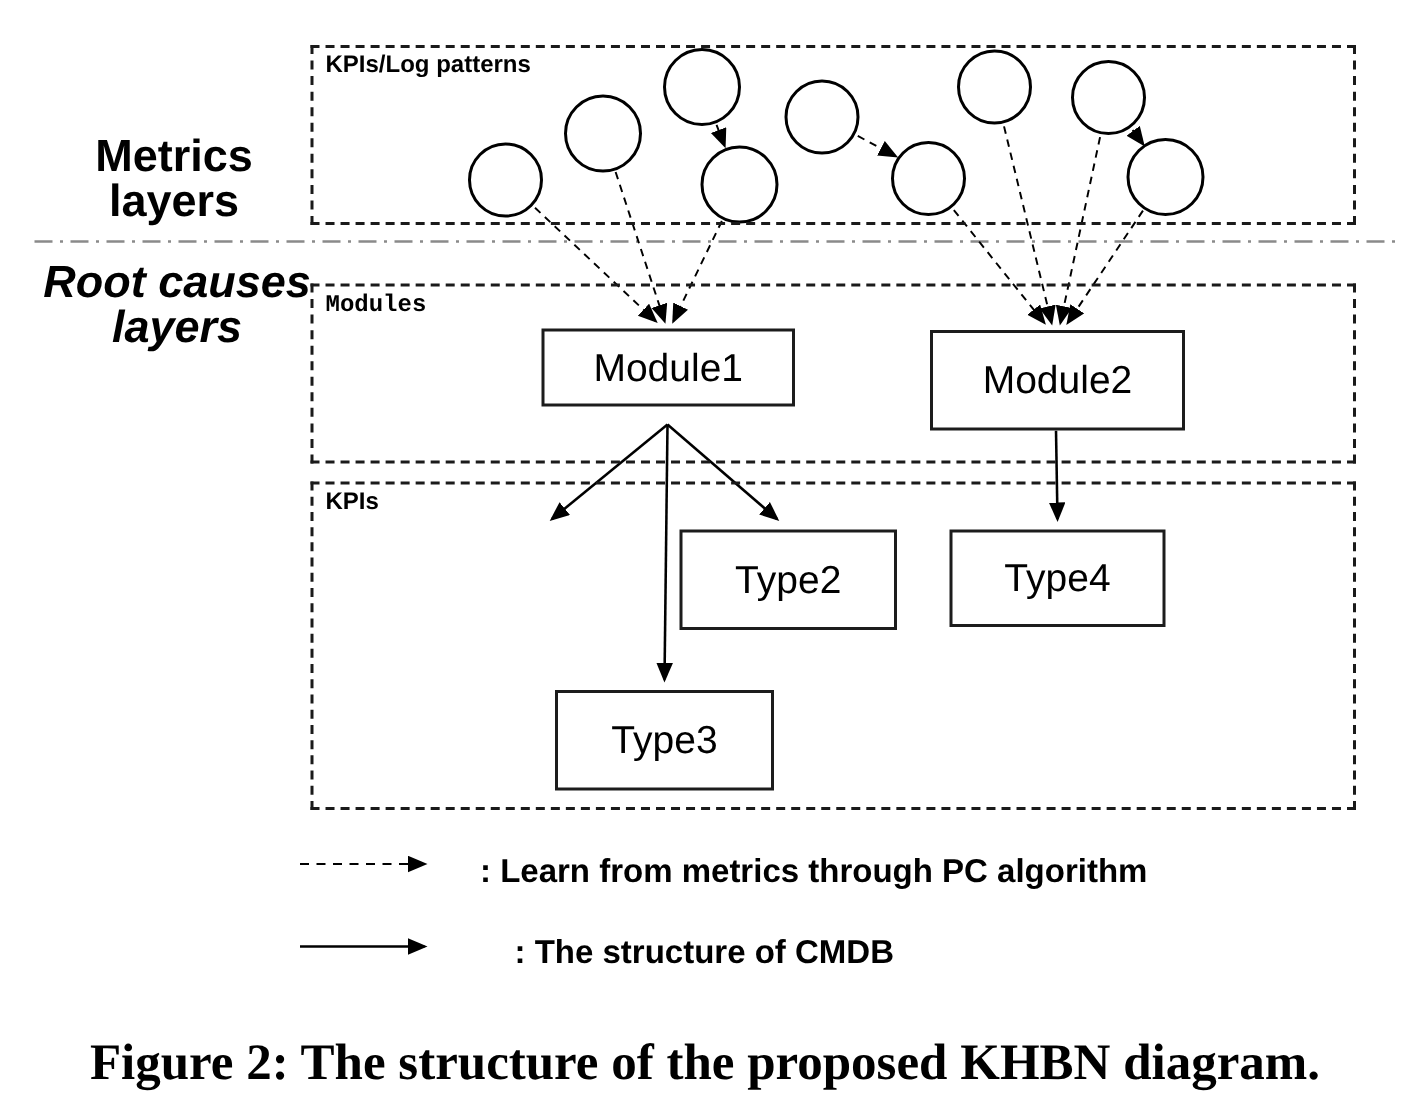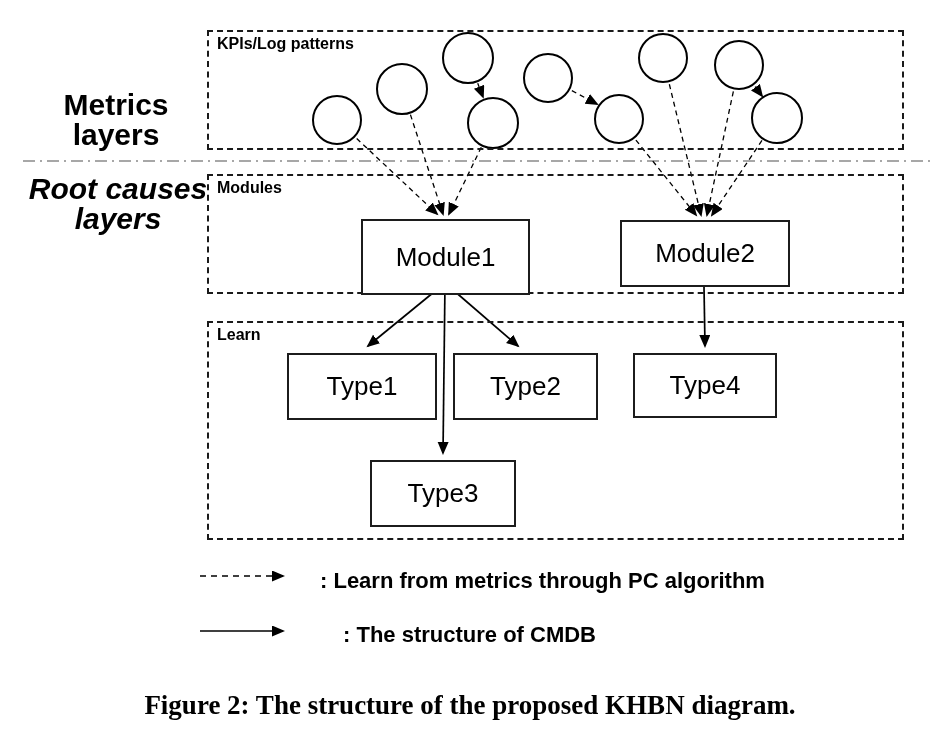"Modules" div.group-box { font-family: none -> Liberation Mono, monospace; top: 174px -> 189px }
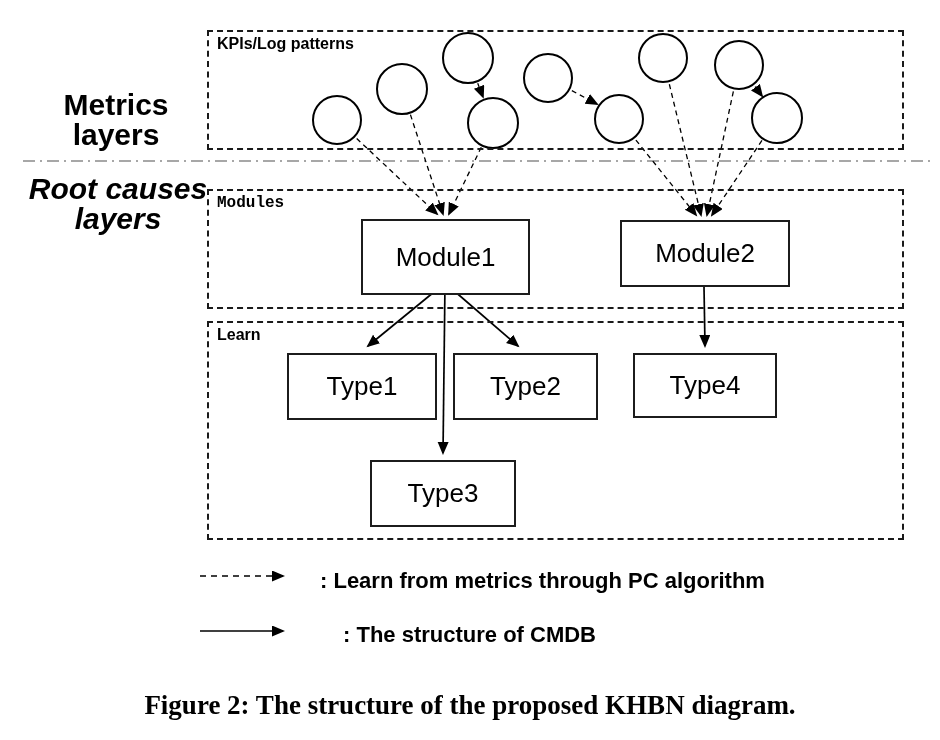"Module1" div.node-box { height: 76px -> 52px }
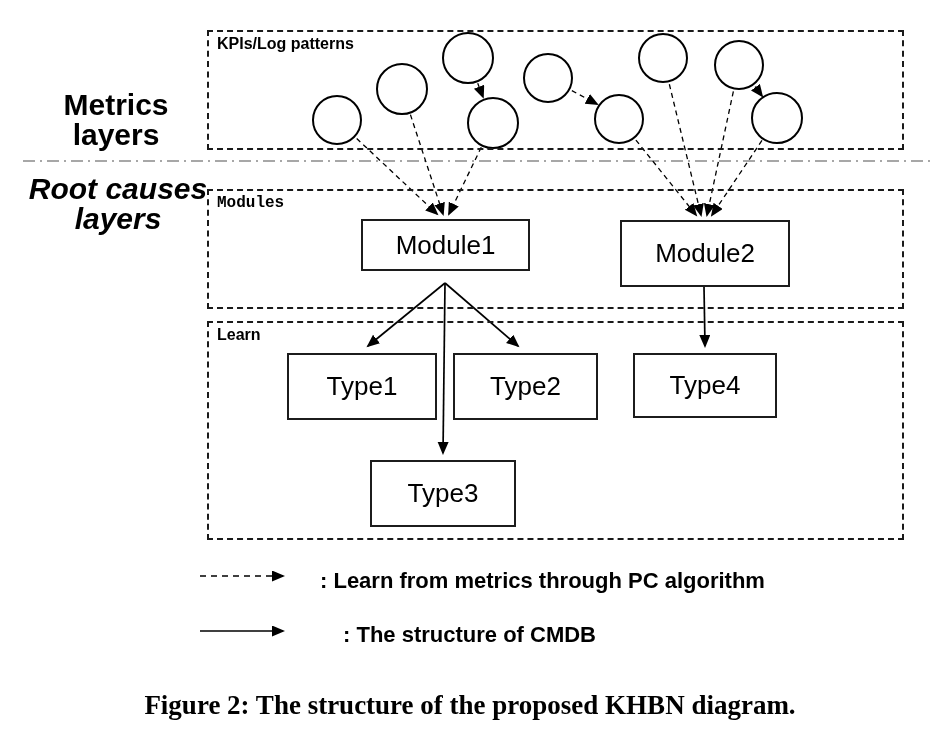"Learn" div.group-label { text: Learn -> KPIs }
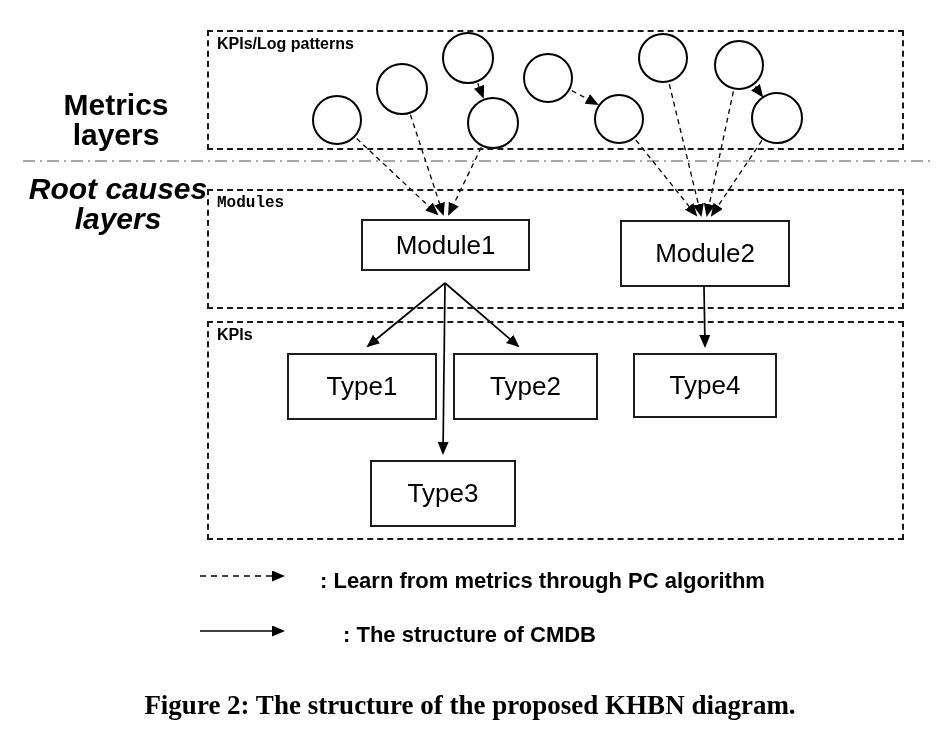"Type1" div.node-box { html: <div> <span>Type1</span> </div> -> none }
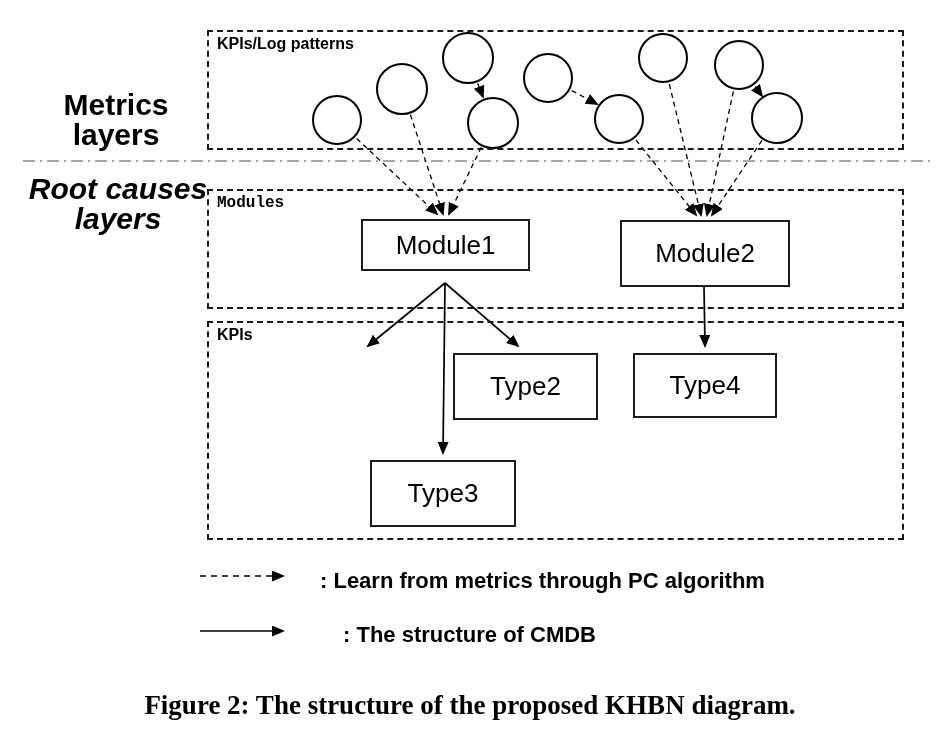"Figure 2: The structure of" .caption { font-size: 27px -> 34px }
